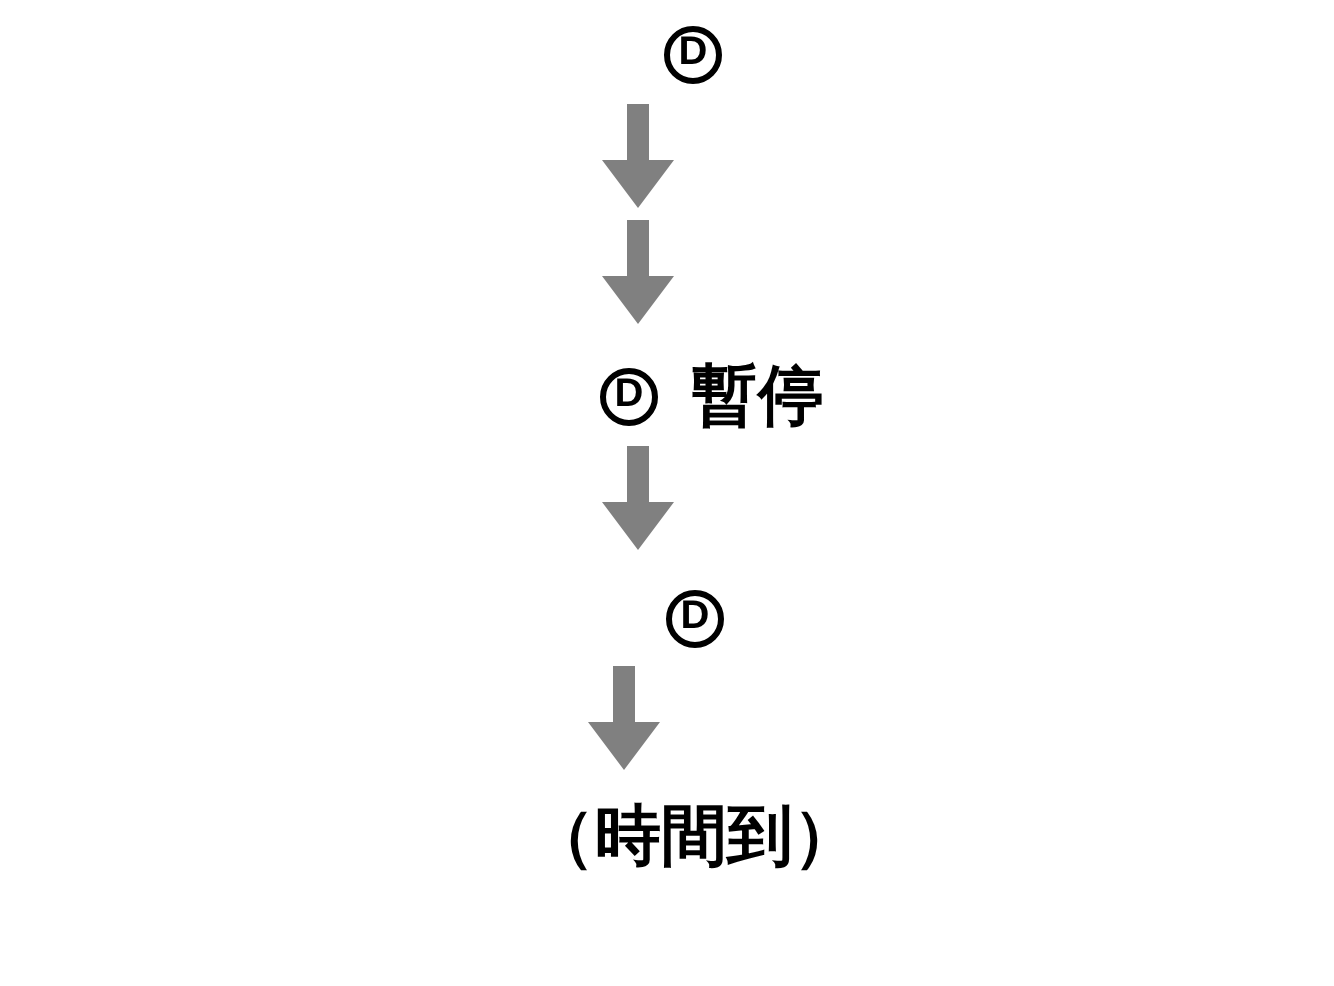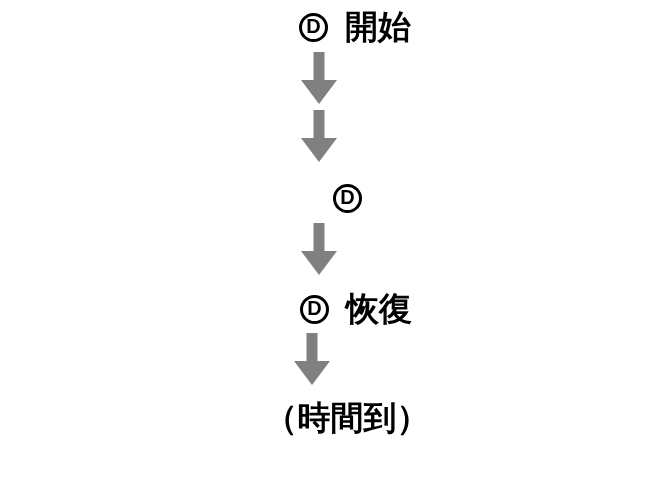"開始" span { html: <span>開始</span> -> none }
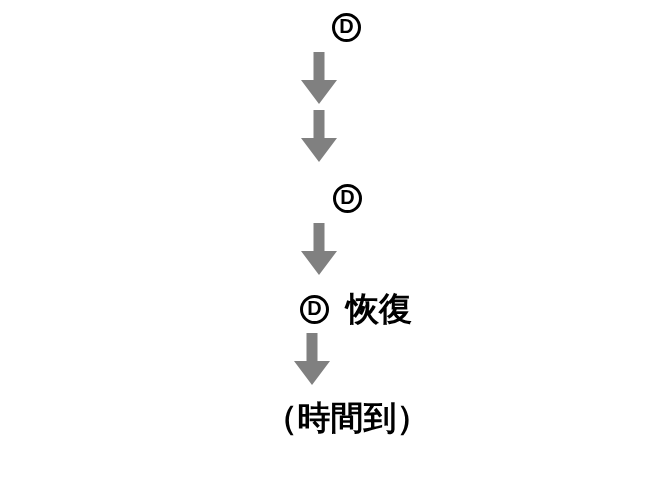"暫停" span { html: none -> <span>暫停</span> }
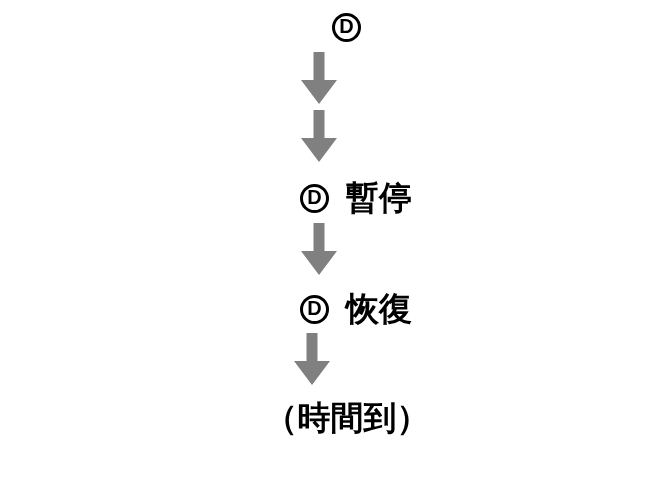"恢復" span { html: <span>恢復</span> -> none }
